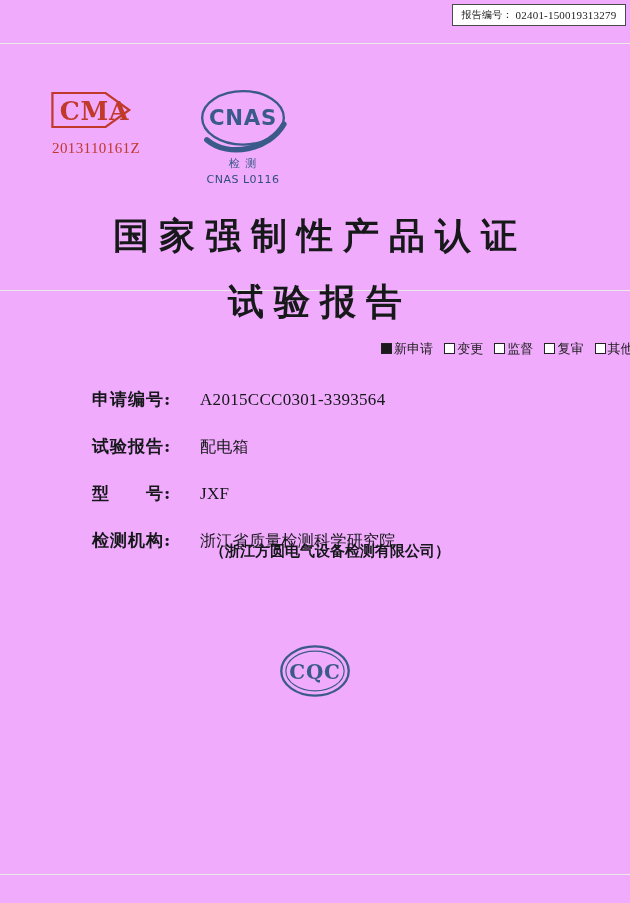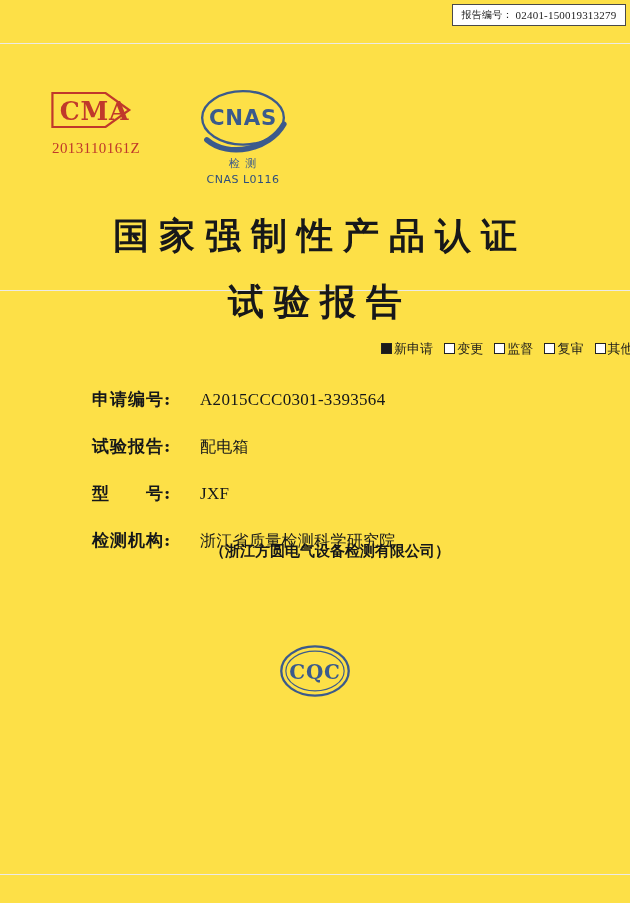"报告编号：" .page { background: #fde047 -> #f0abfc }
